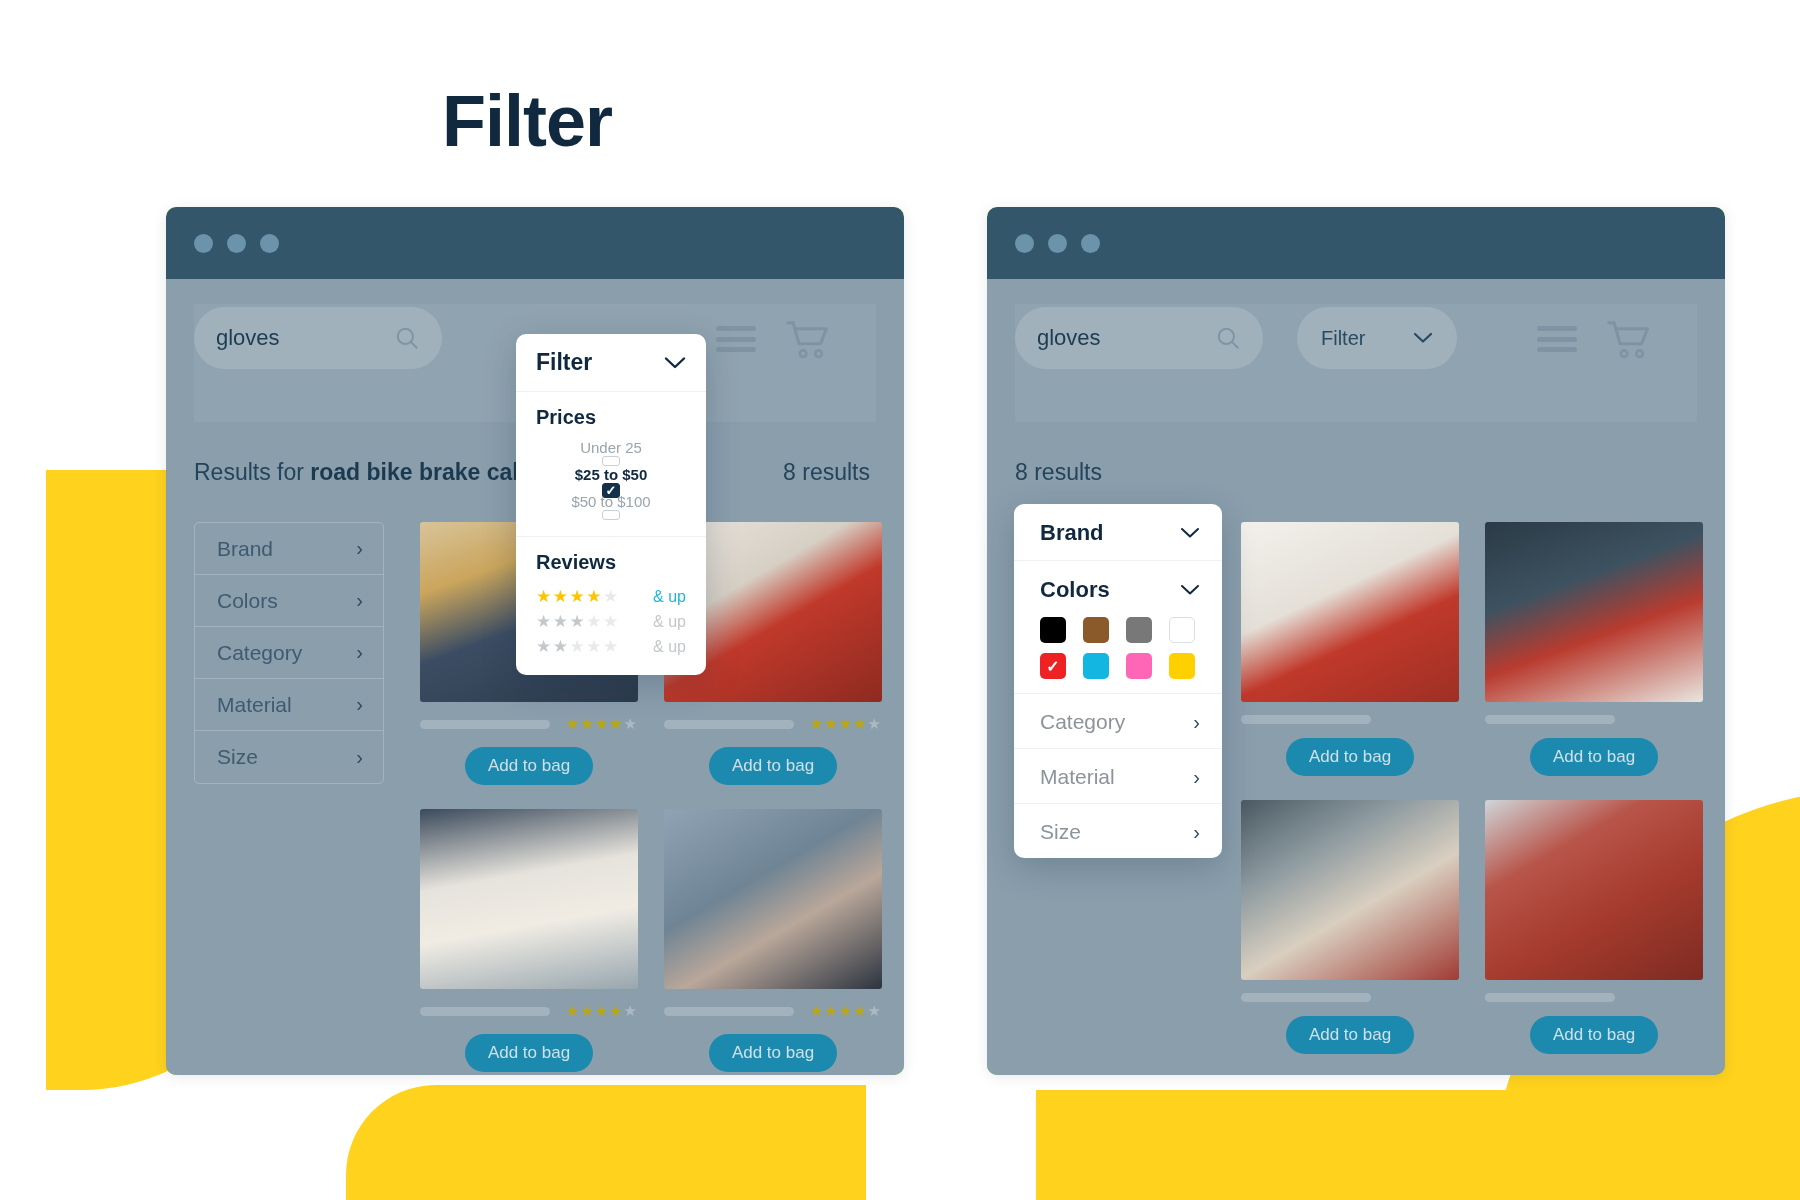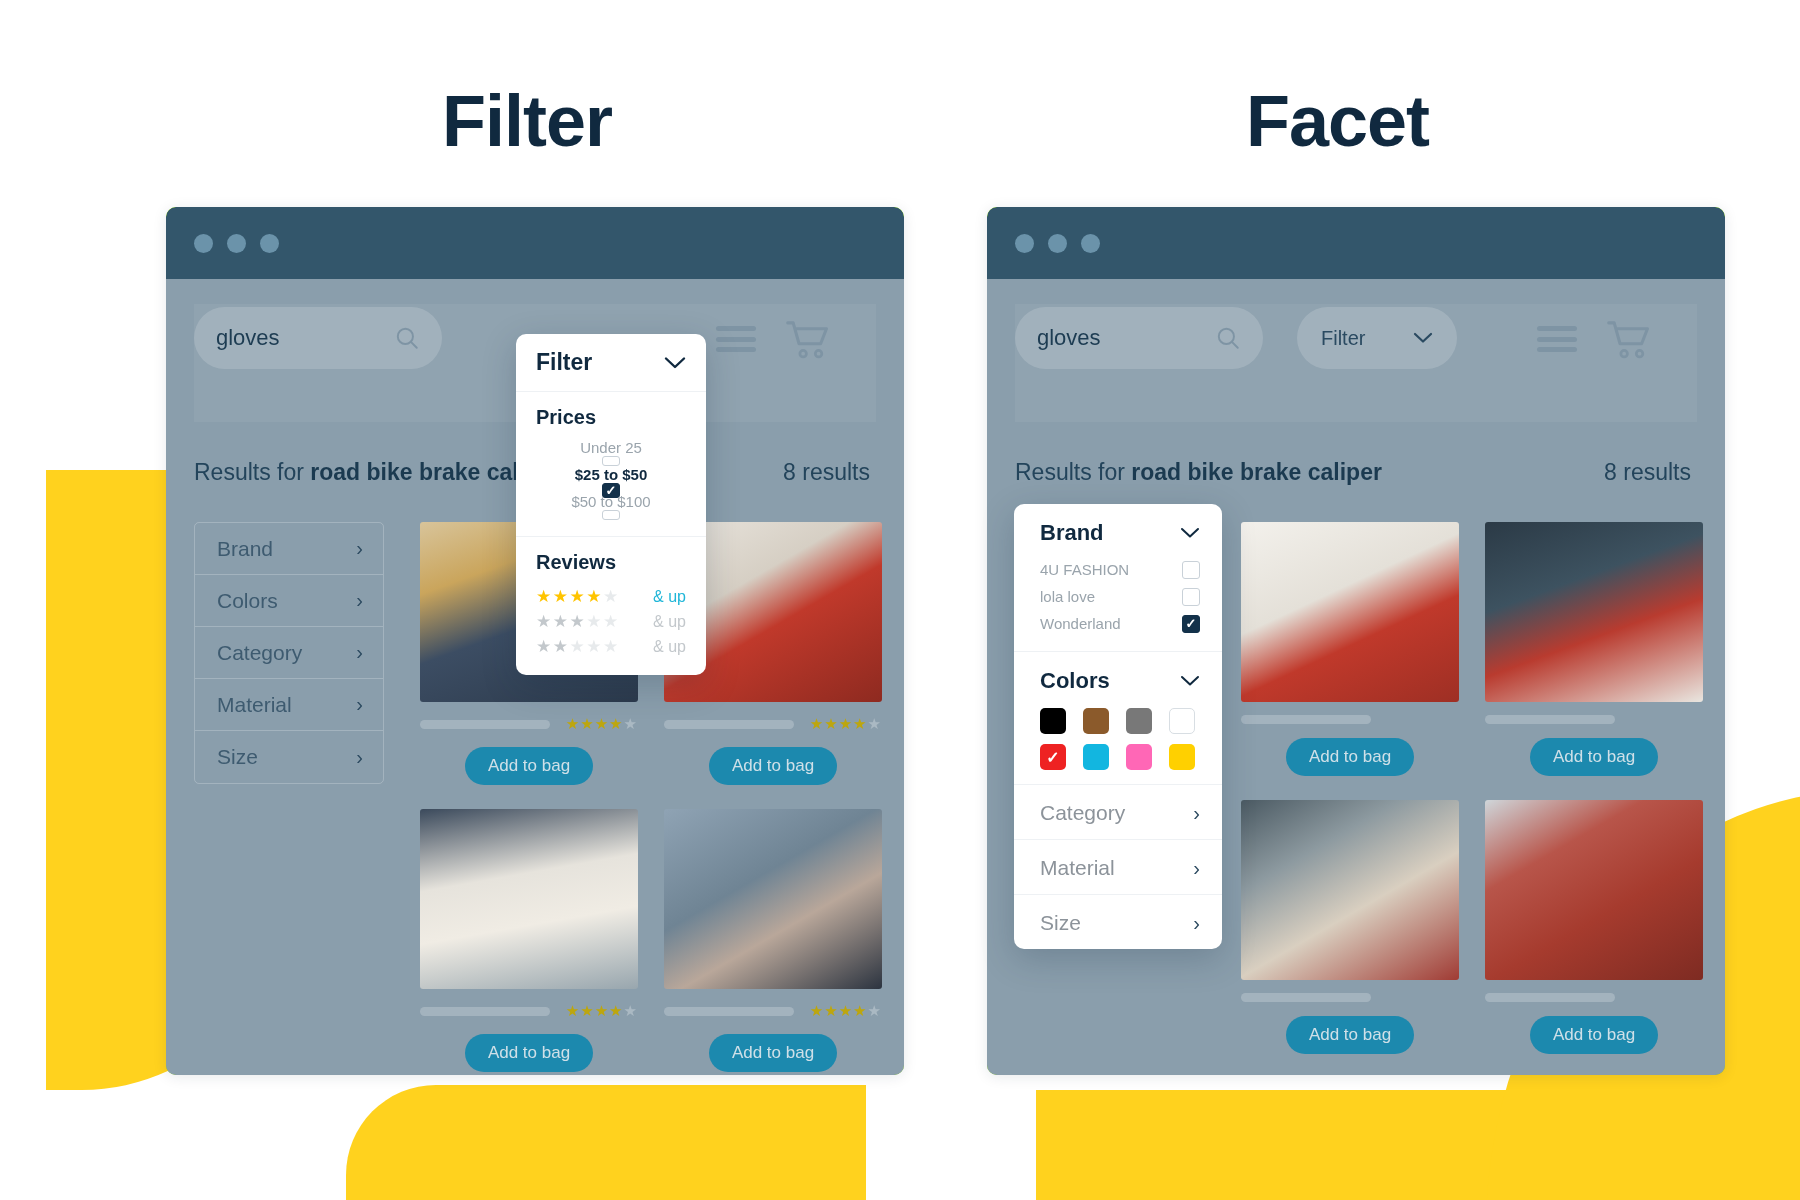"Facet" div.heading { html: <div>Facet</div> -> none }
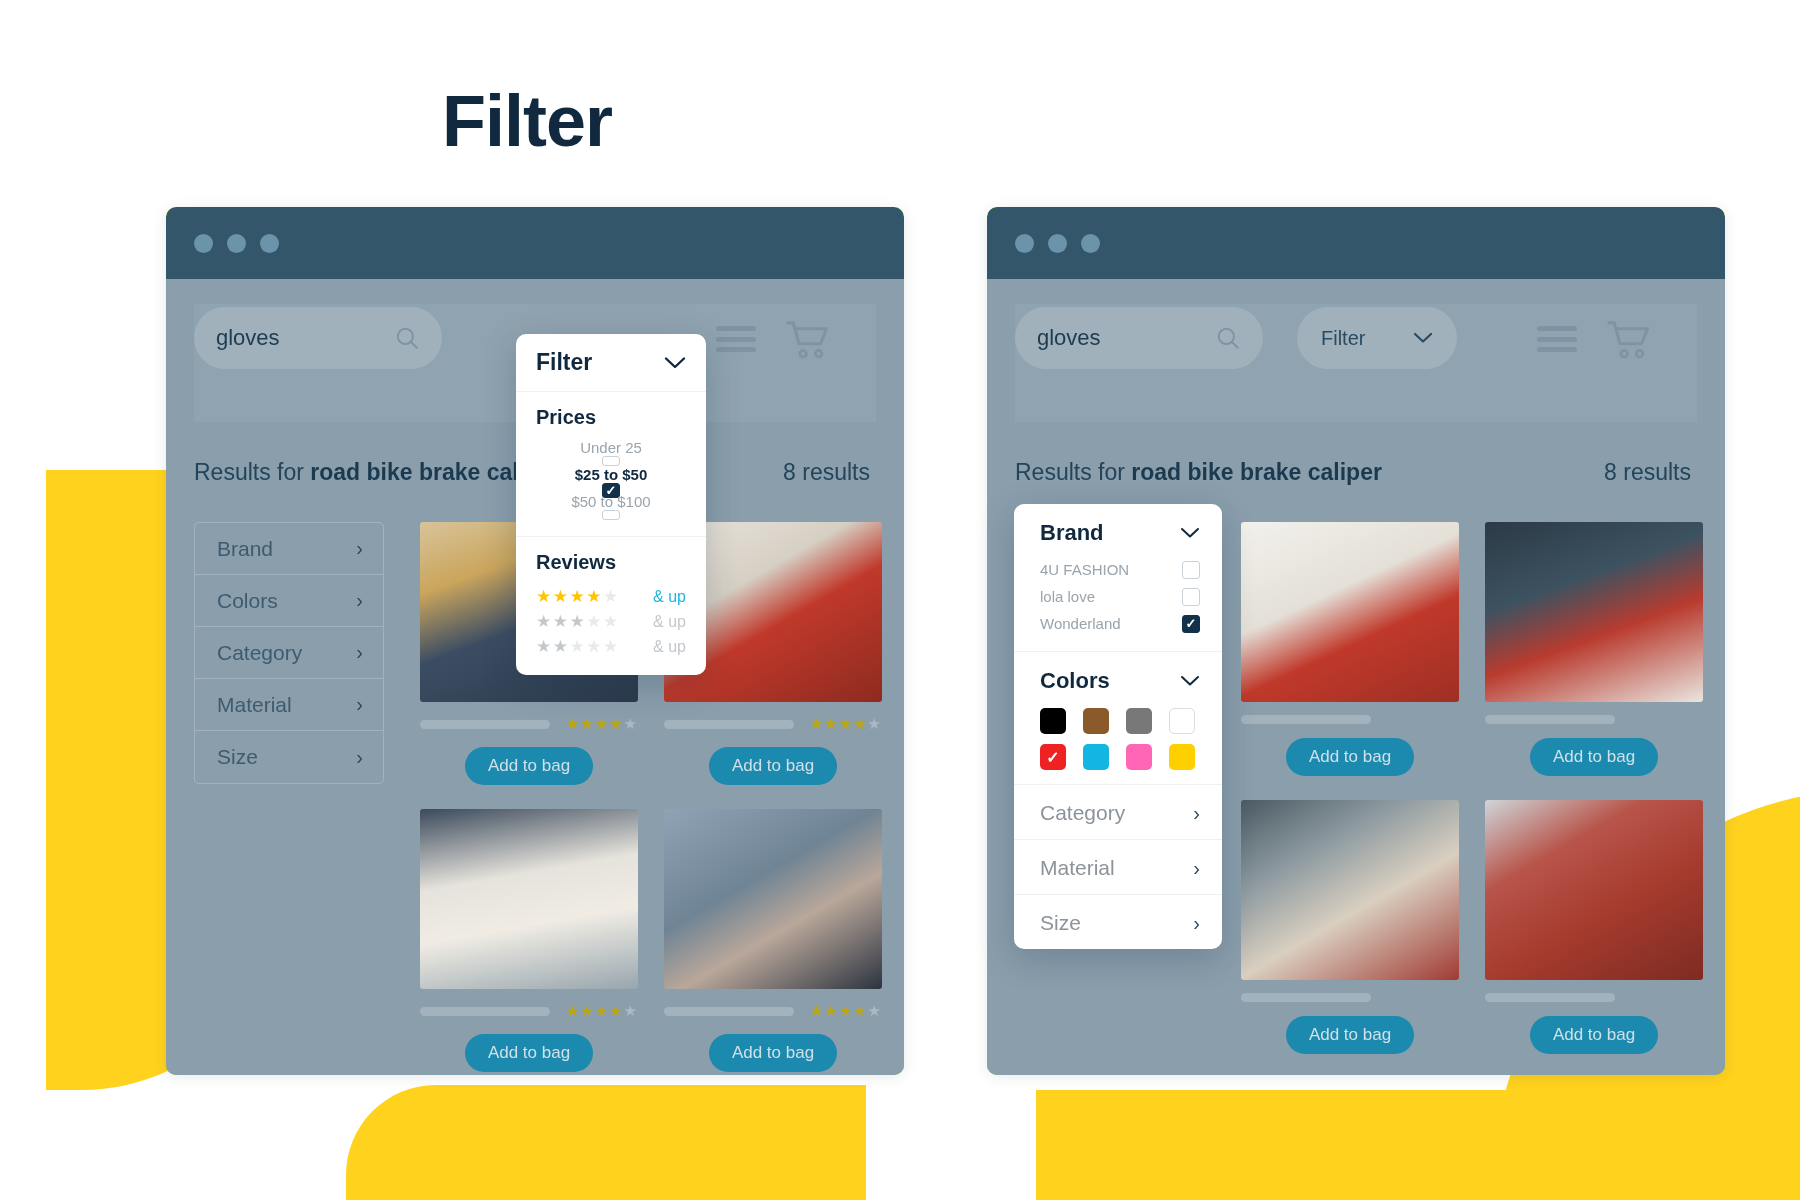"Results for road bike brake caliper" div.txt { html: <div><span>Results for </span><b>road bike brake caliper</b></div> -> none }
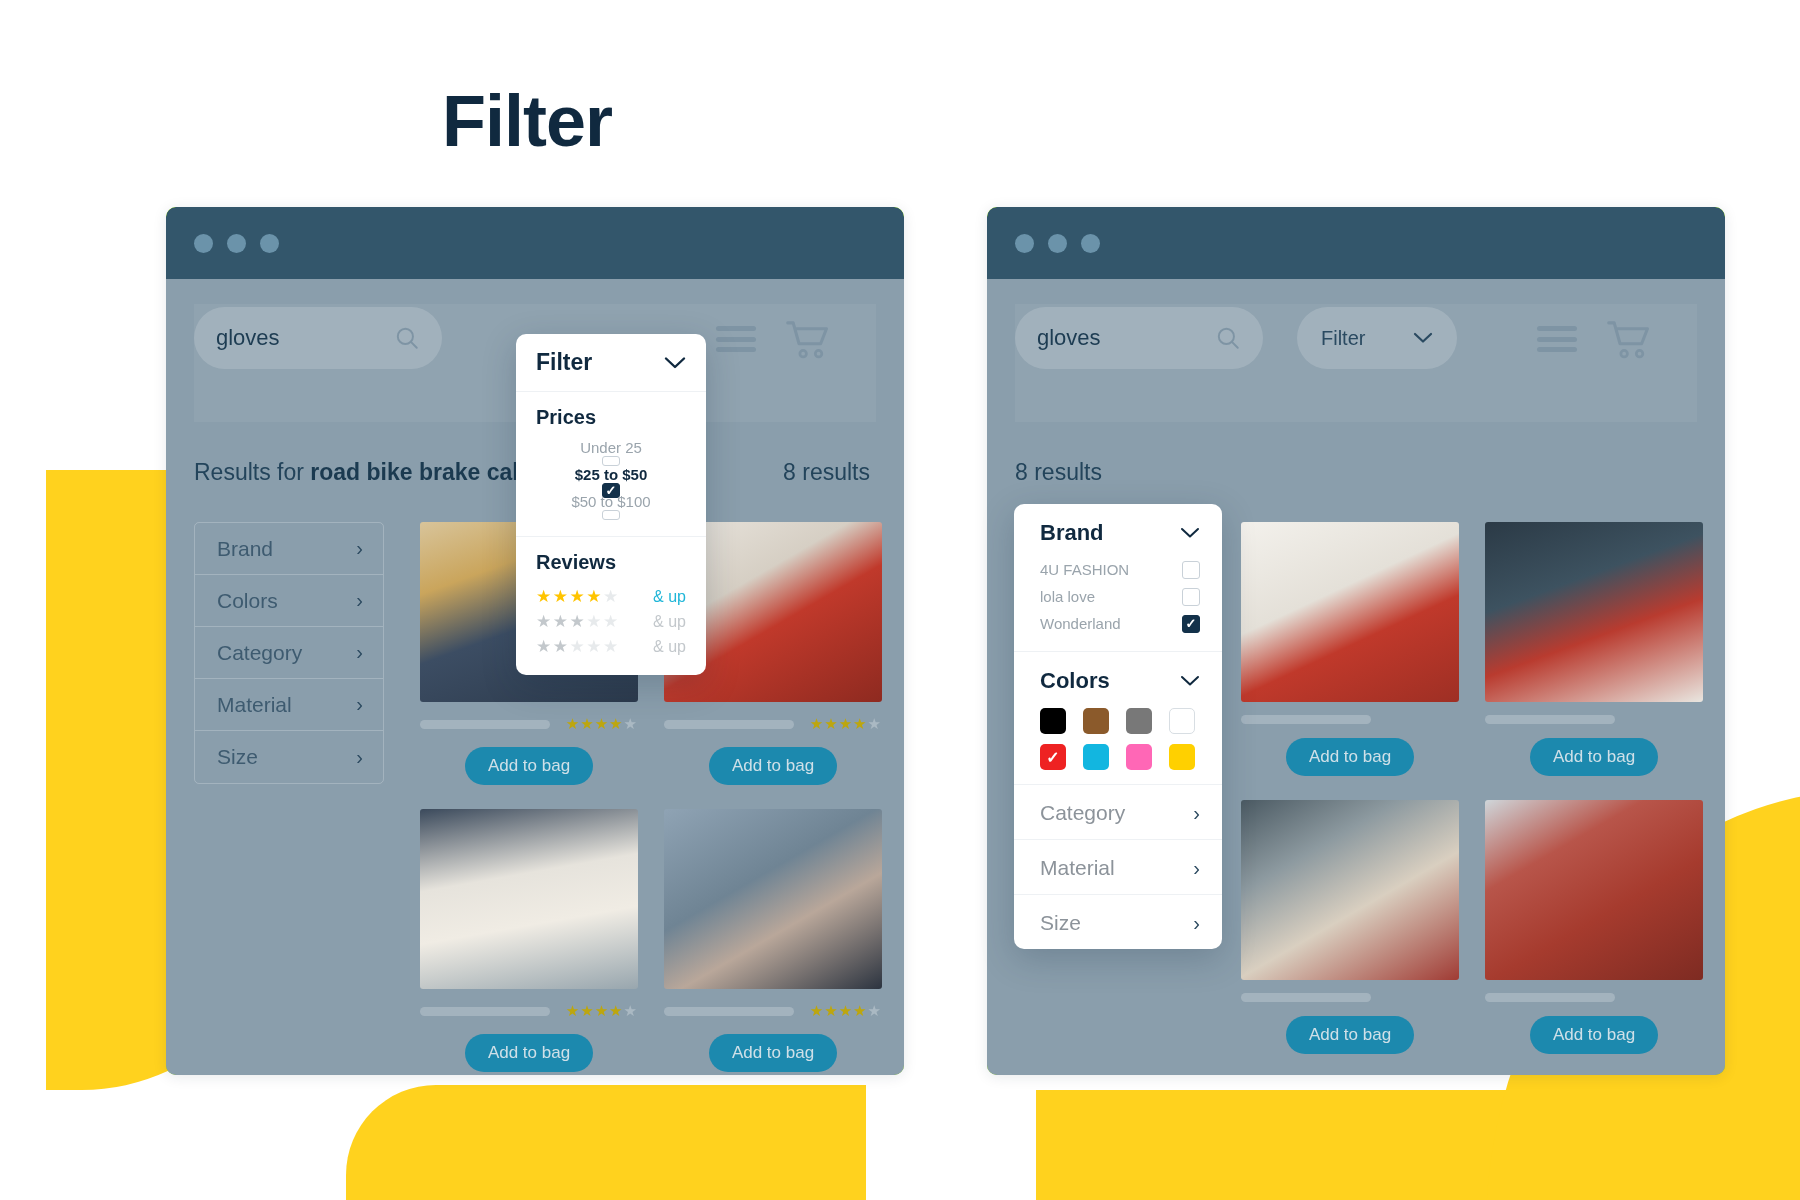"4U FASHION" div.f-list { html: <div> <div> <span>4U FASHION</span> <span></span> </div> <div> <span>lola love</span> <span></span> </div> <div> <span>Wonderland</span> <span></span> </div> </div> -> none }
